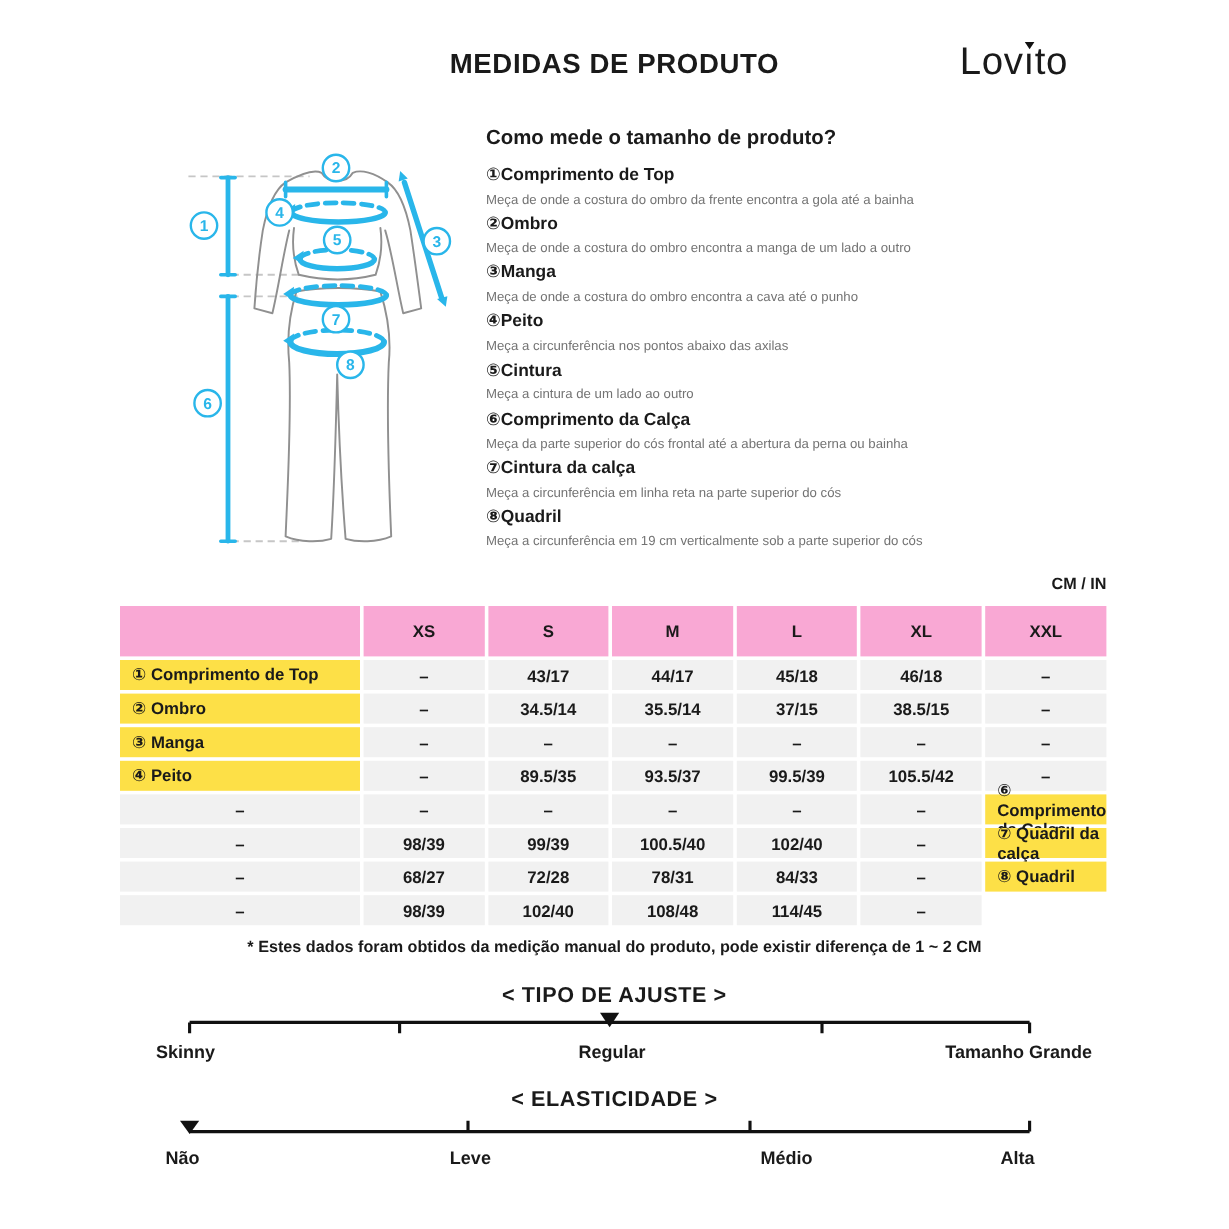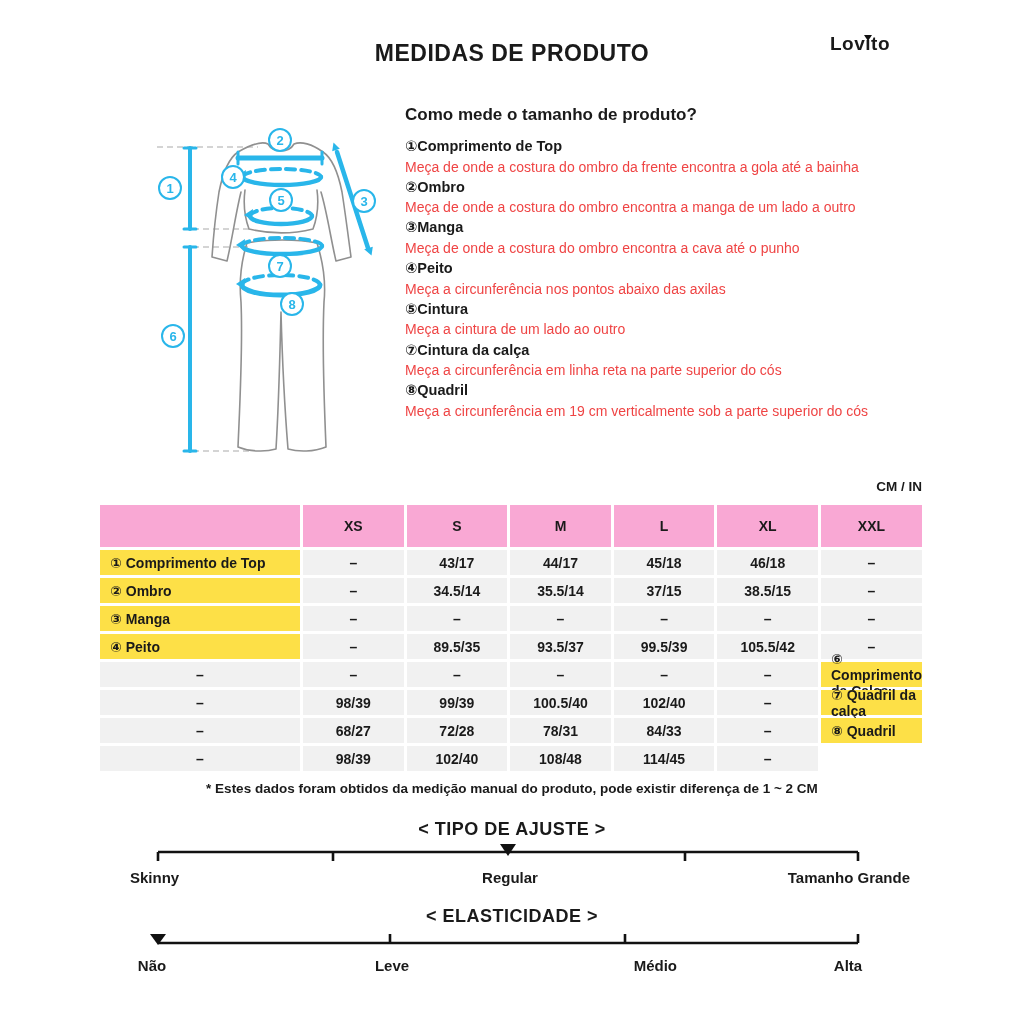"Lovıto" .brand-logo { font-size: 19px -> 32px; font-weight: bold -> normal }
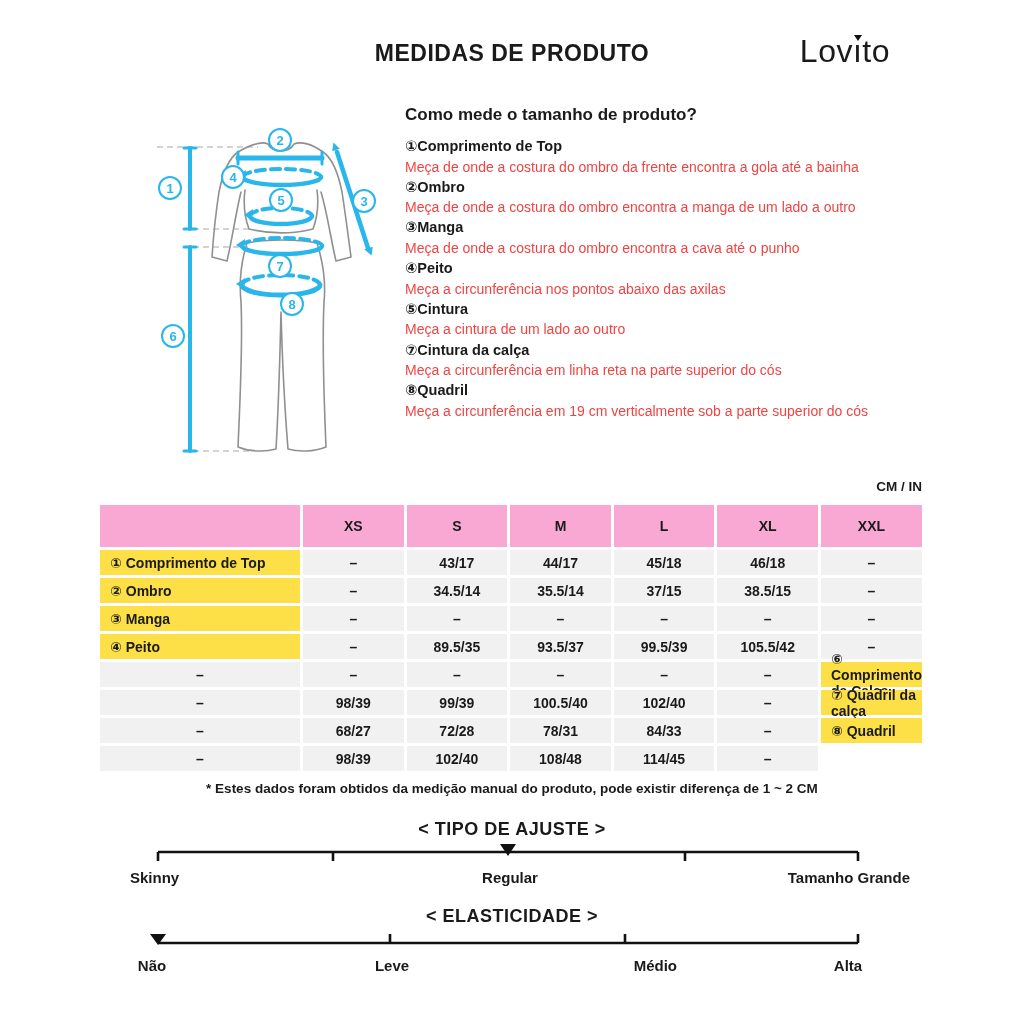"Meça de onde a costura" .g-desc { color: #ef4444 -> #737373; font-size: 14px -> 11px }
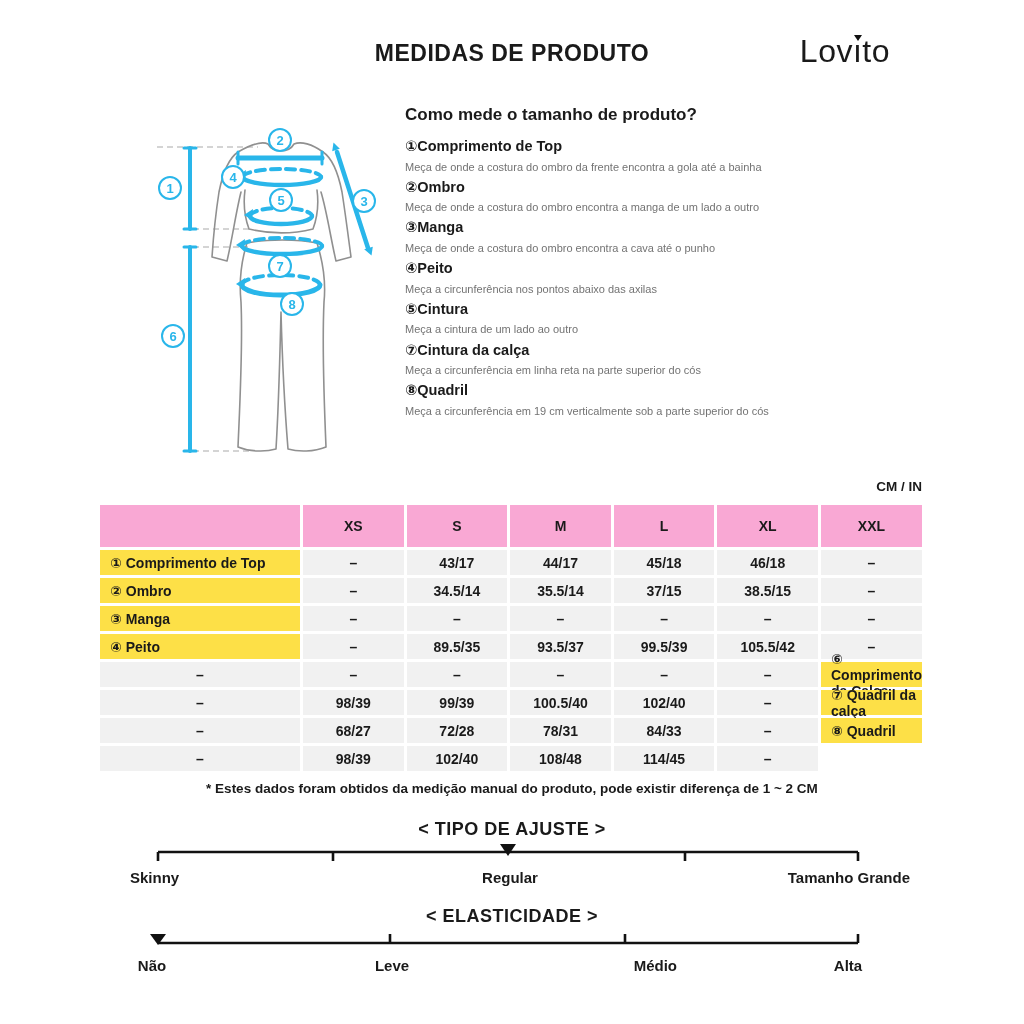"⑥Comprimento da Calça" div.g-item { html: none -> <div> <div><span>⑥</span><span>Comprimento da Calça</span></div> <div>Meça da parte superior do cós frontal até a abertura da perna ou bainha</div> </div> }
